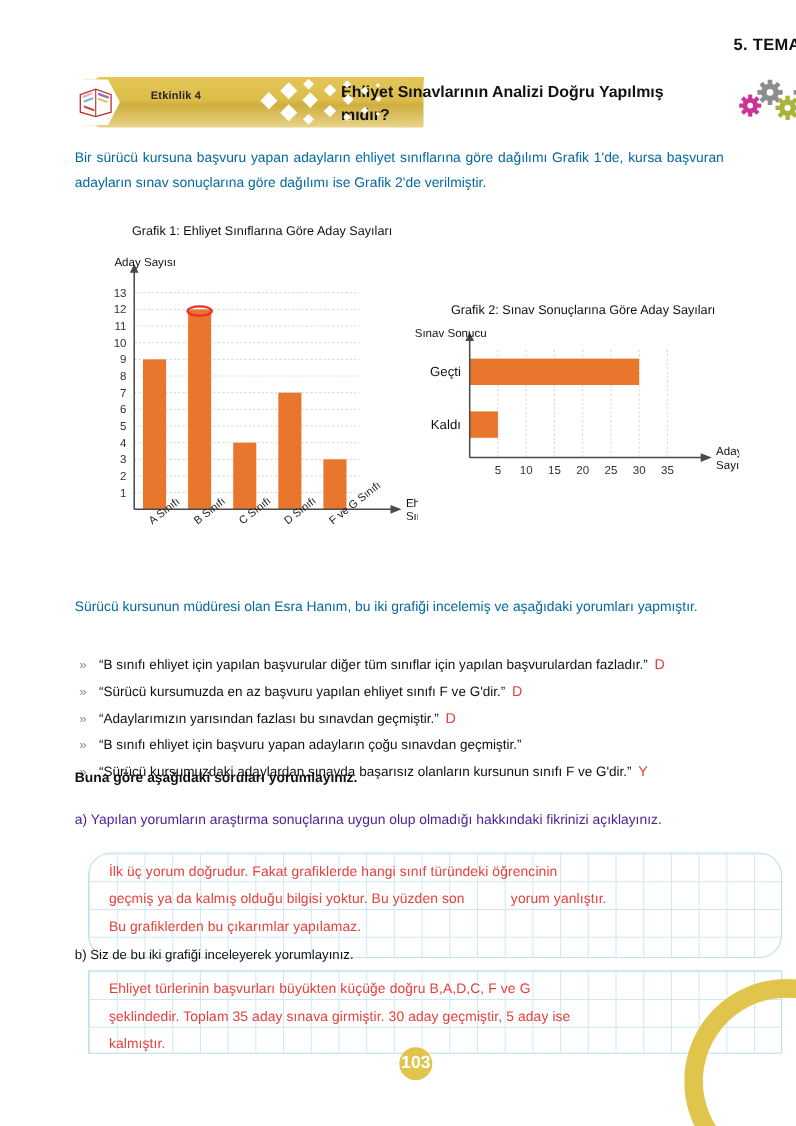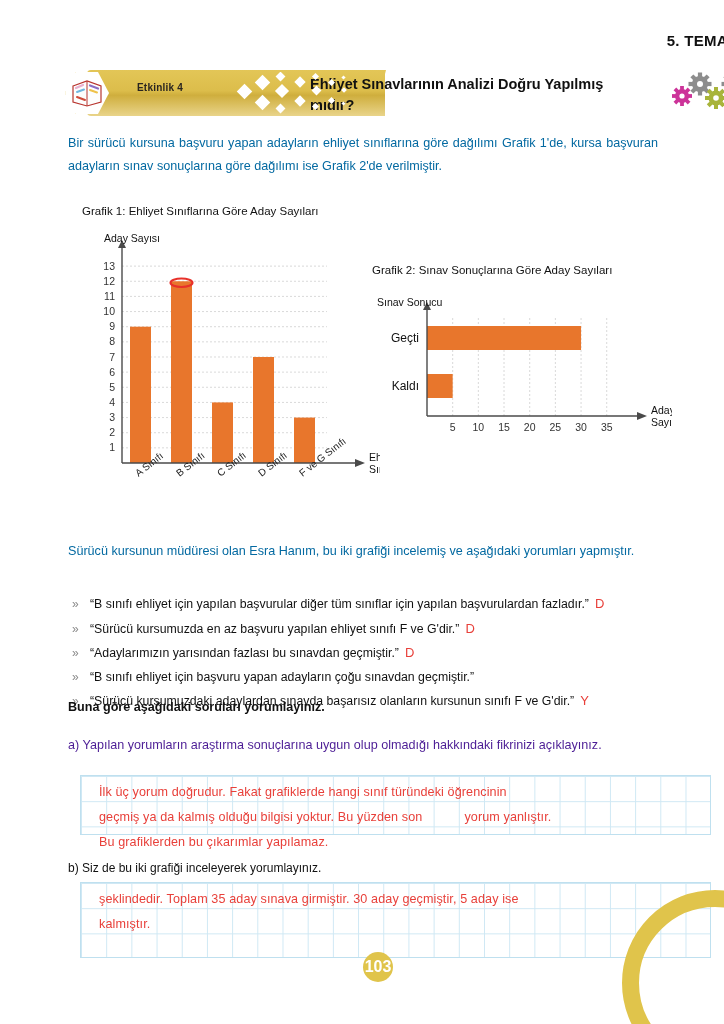"Grafik 1: Ehliyet Sınıflarına Göre" .chart-caption { margin-left: none -> 38px }
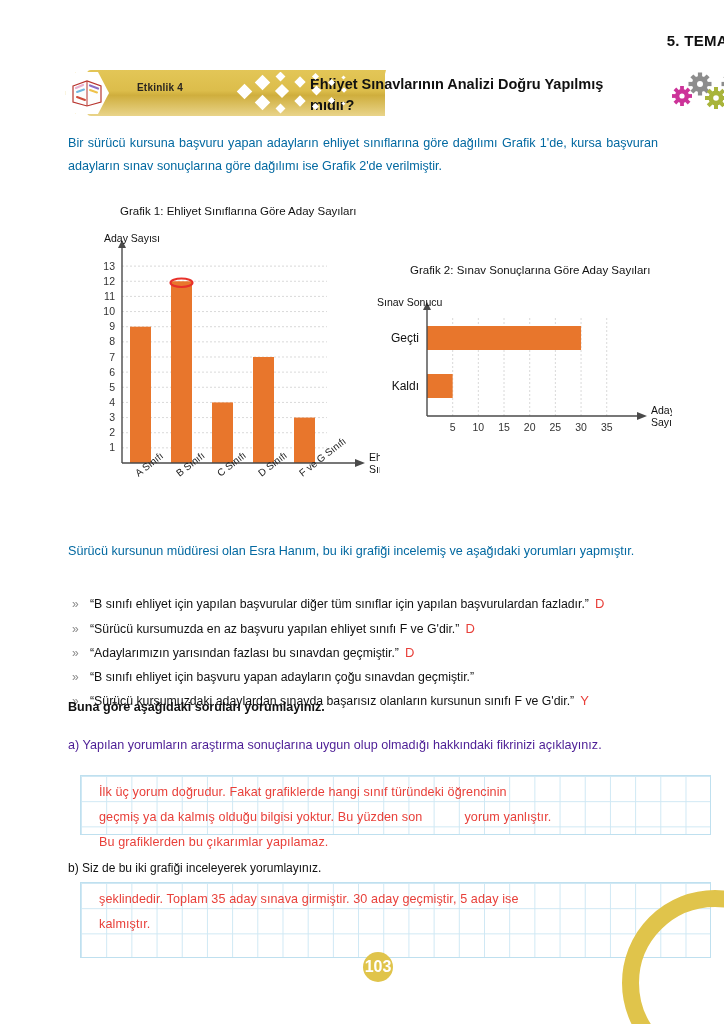"Grafik 2: Sınav Sonuçlarına Göre" #chart2-caption { top: 264px -> 276px }
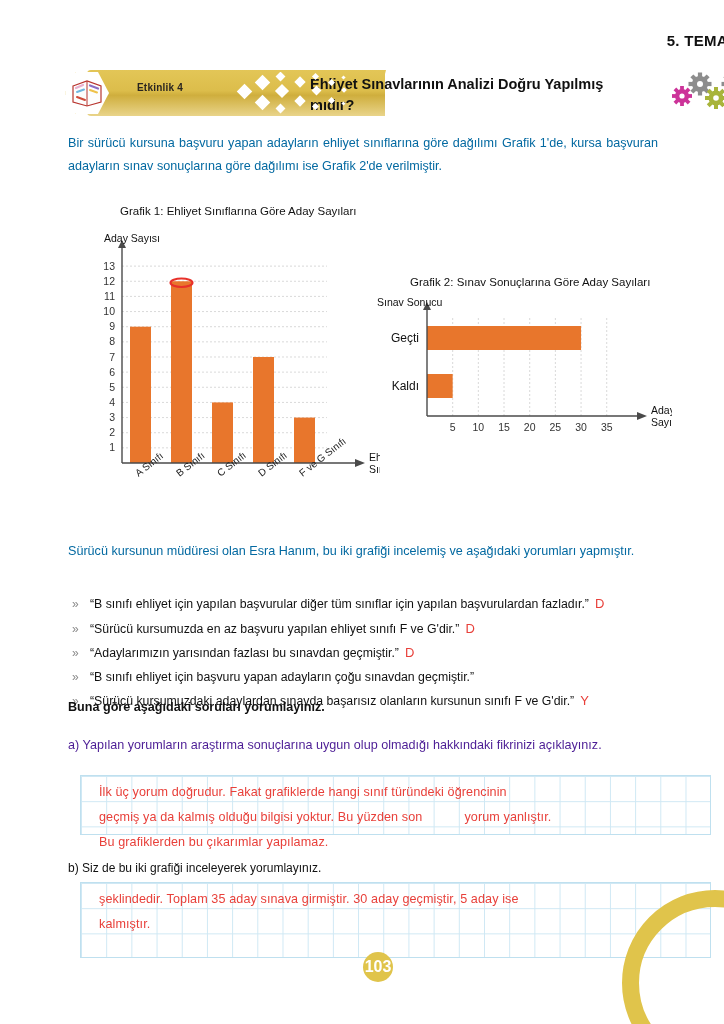"İlk üç yorum doğrudur. Fakat" #answer-a { border-radius: none -> 21px; height: 60px -> 96px }
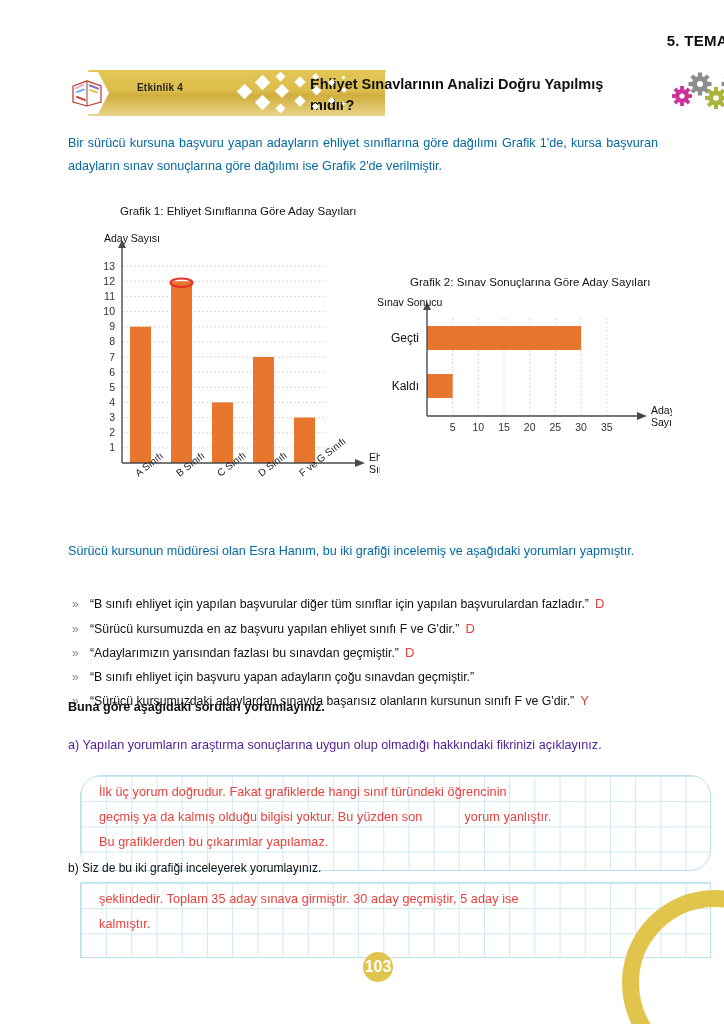"Ehliyet türlerinin başvurları büyükten" div { html: none -> <div>Ehliyet türlerinin başvurları büyükten küçüğe doğru B,A,D,C, F ve G</div> }
